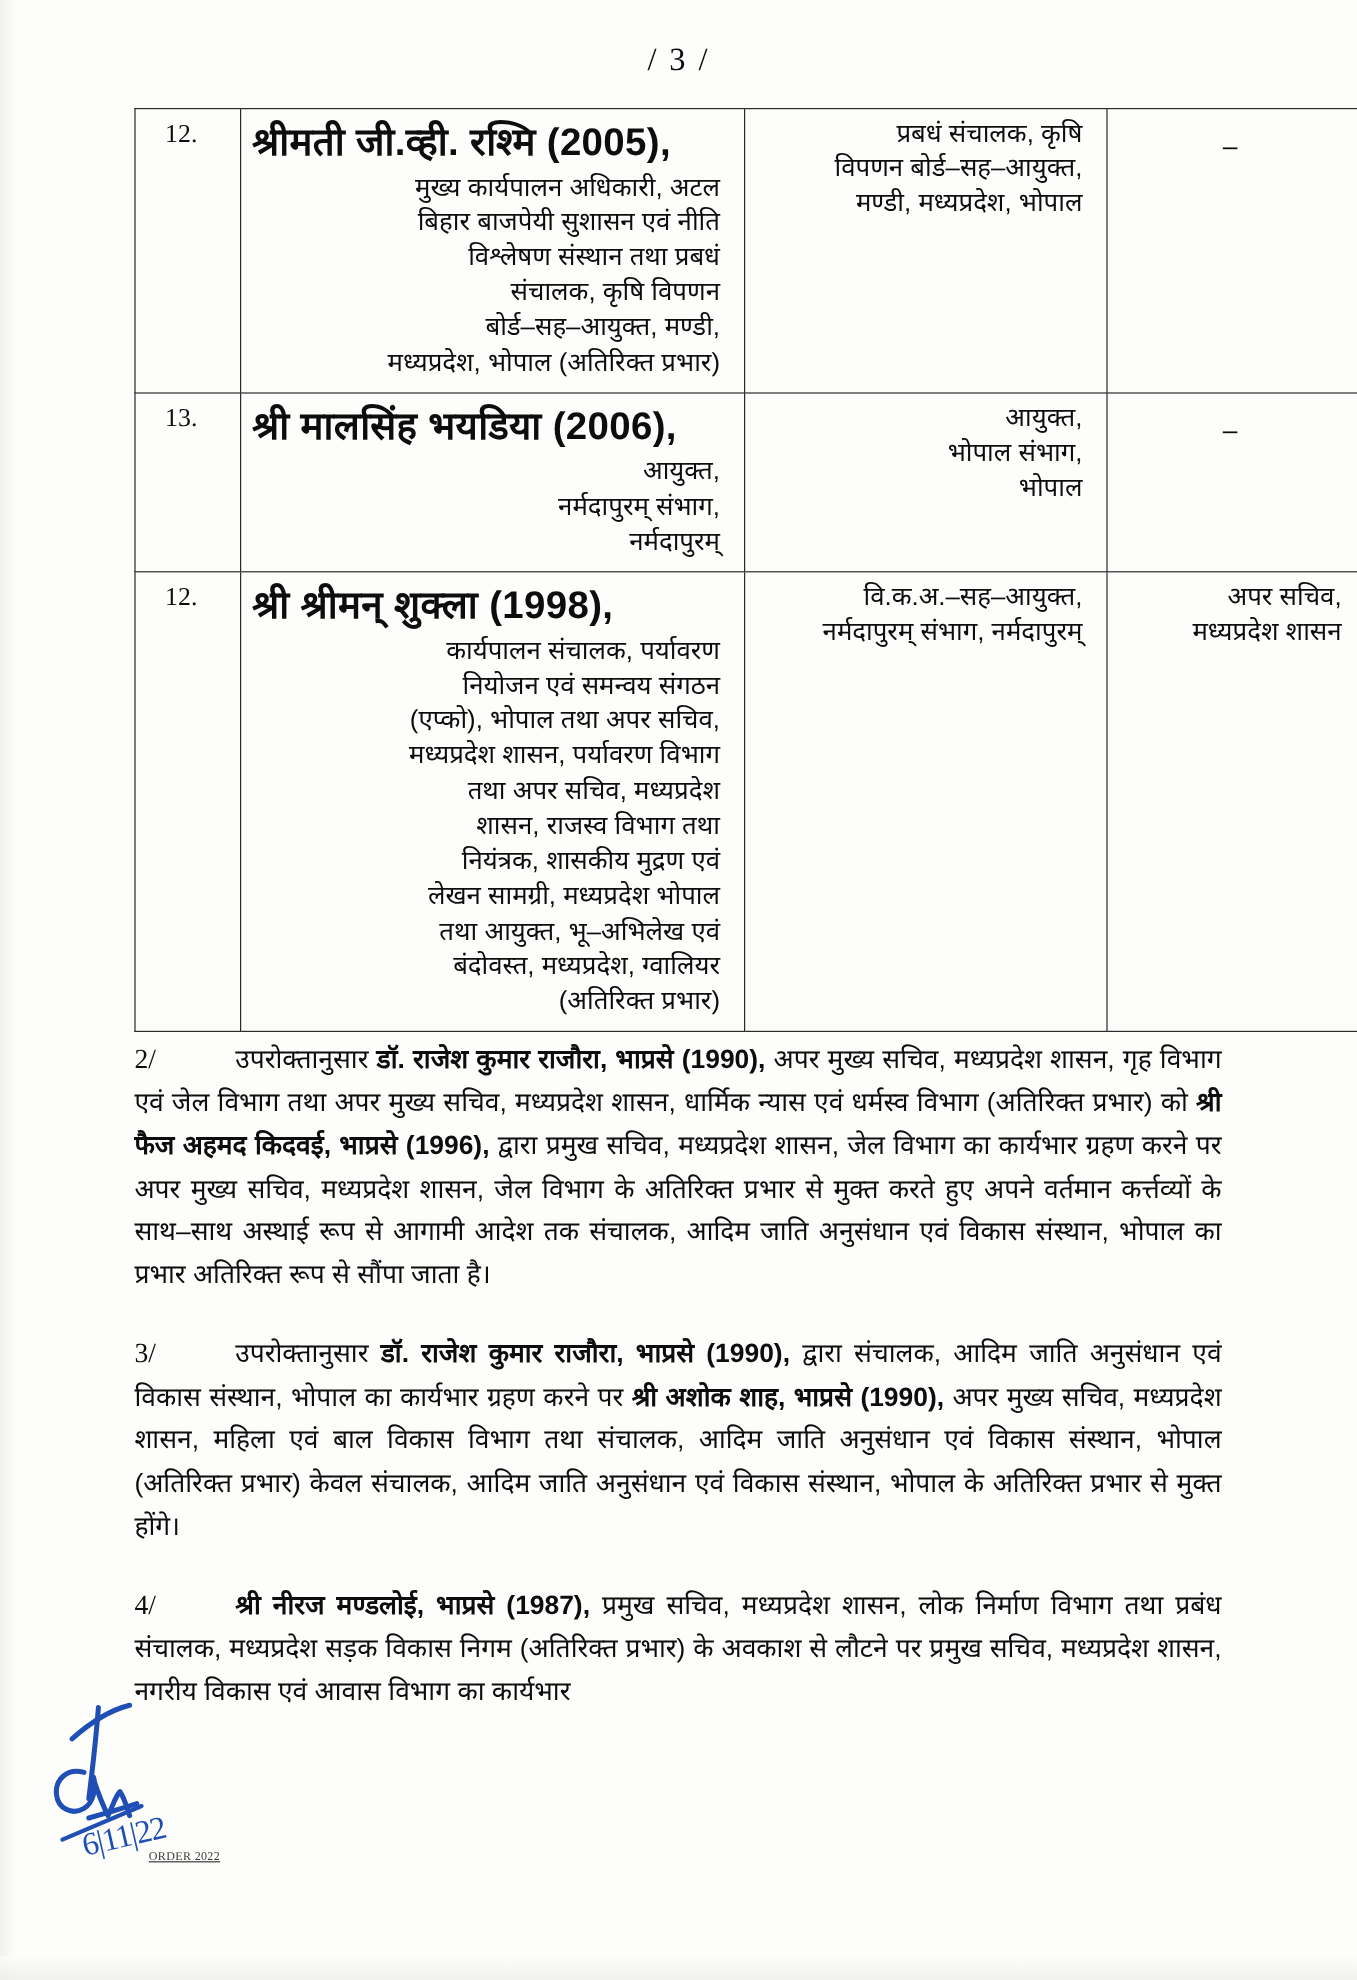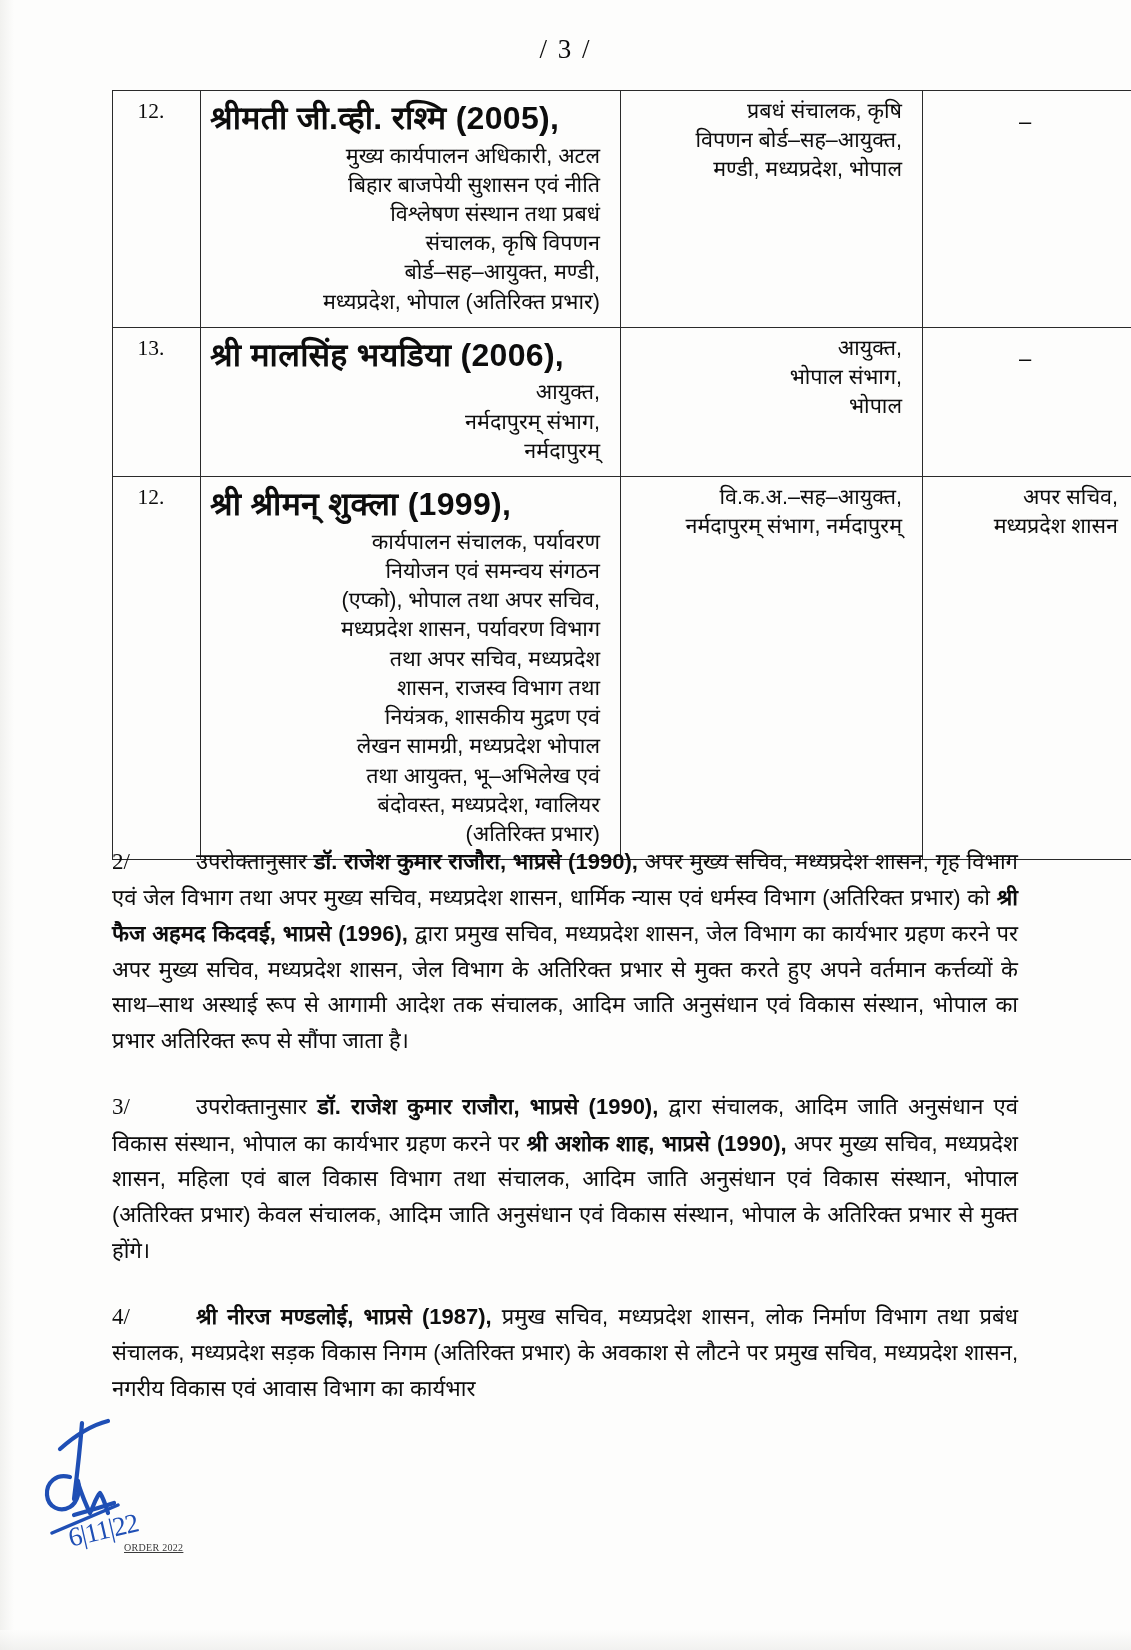"श्री श्रीमन् शुक्ला (1999)," span.nm-head { text: 1999 -> 1998 }
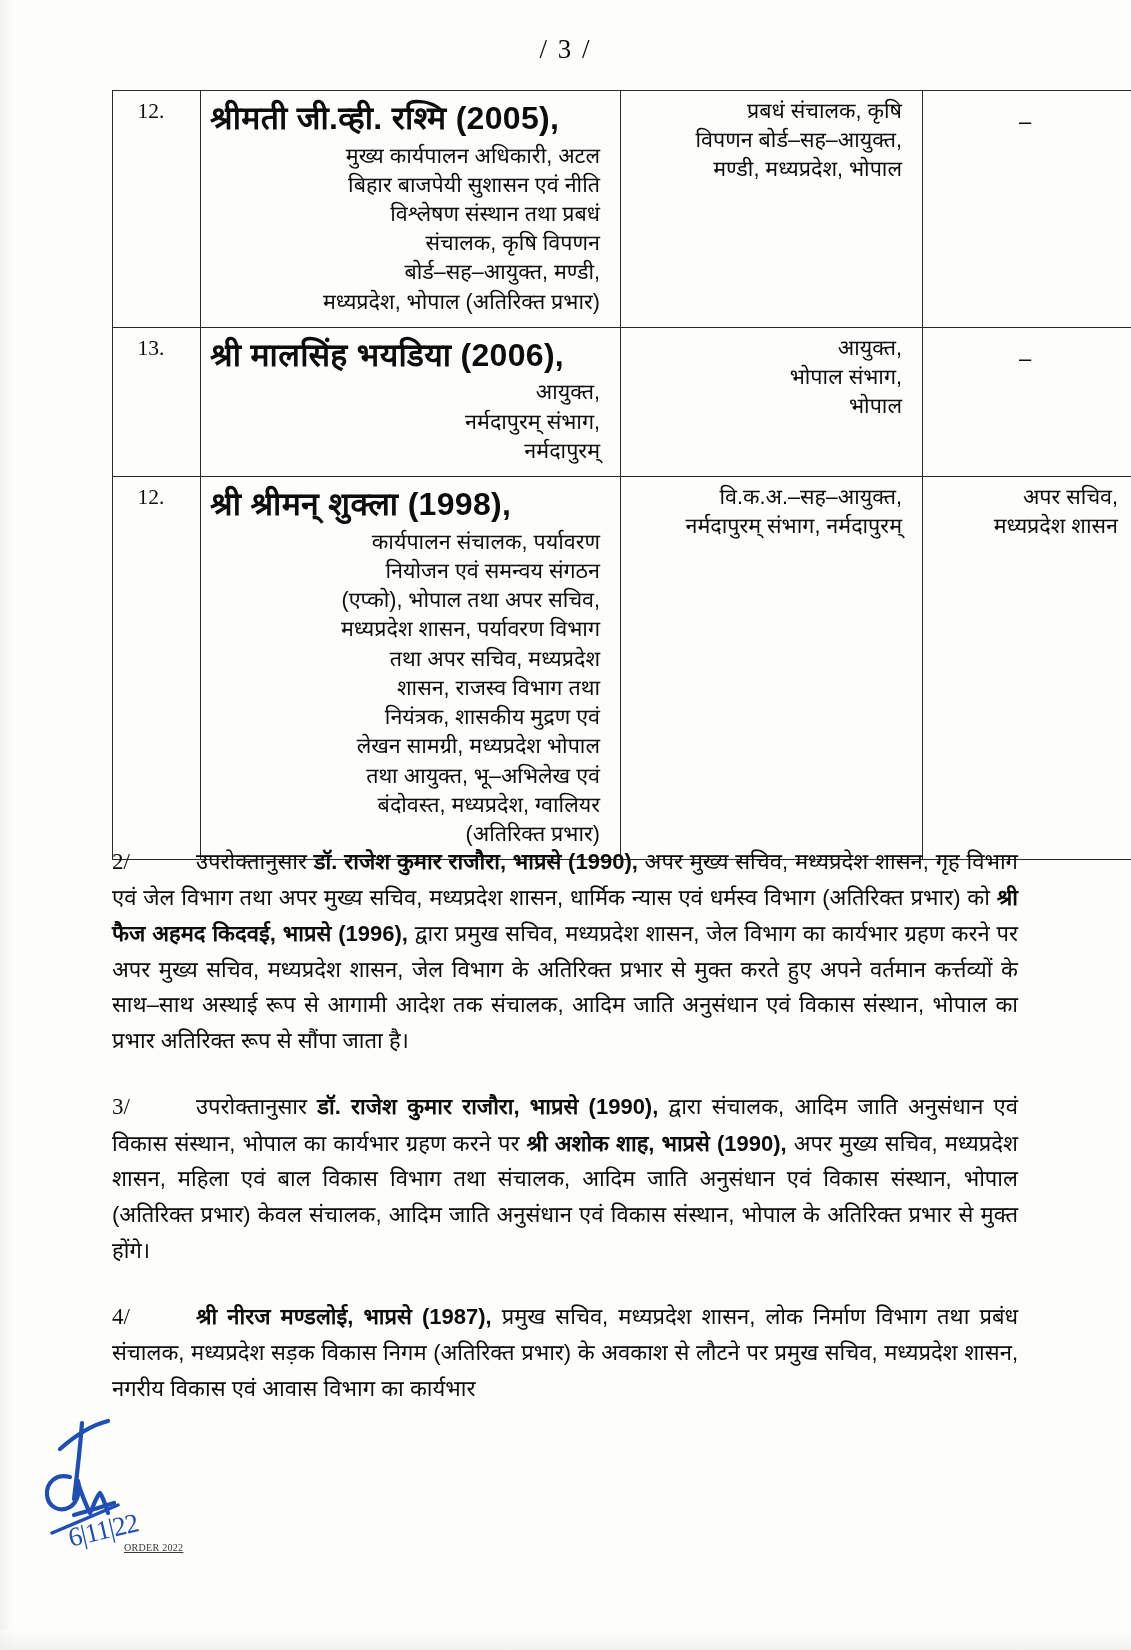"2/ उपरोक्तानुसार डॉ. राजेश कुमार" .body-copy { top: 843px -> 864px }
